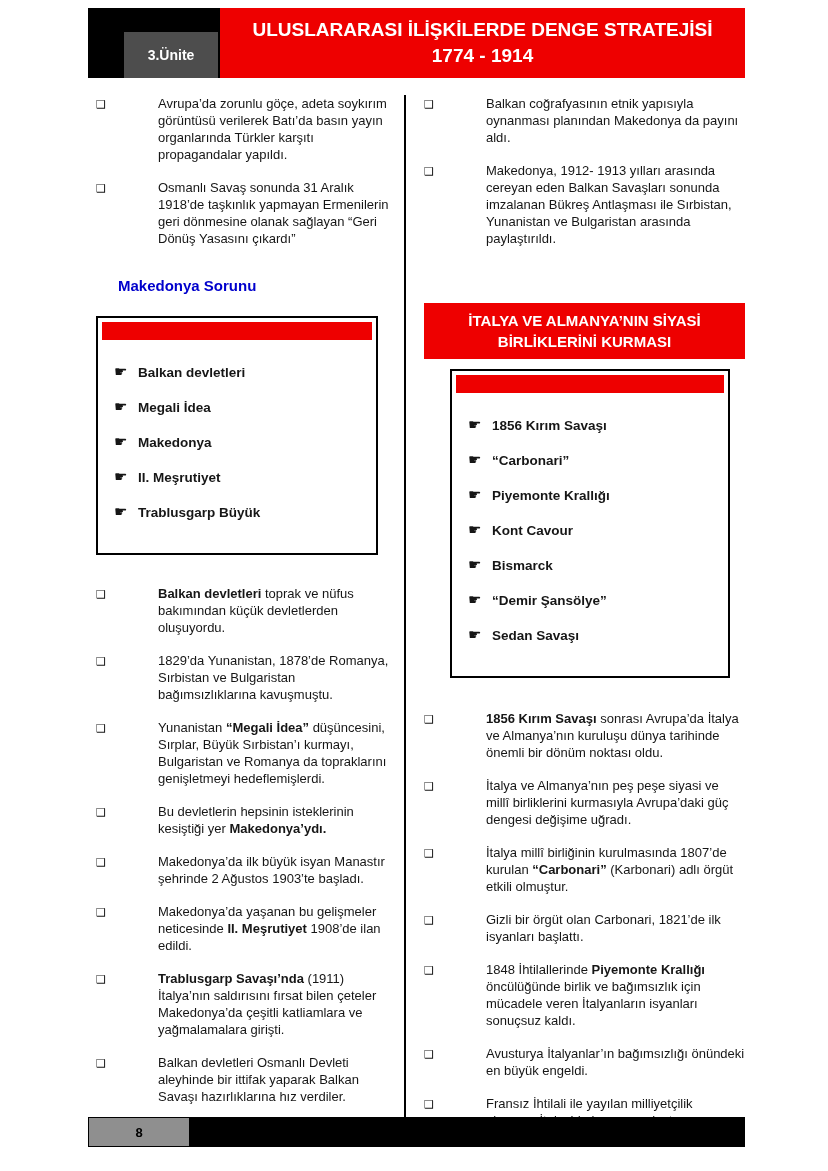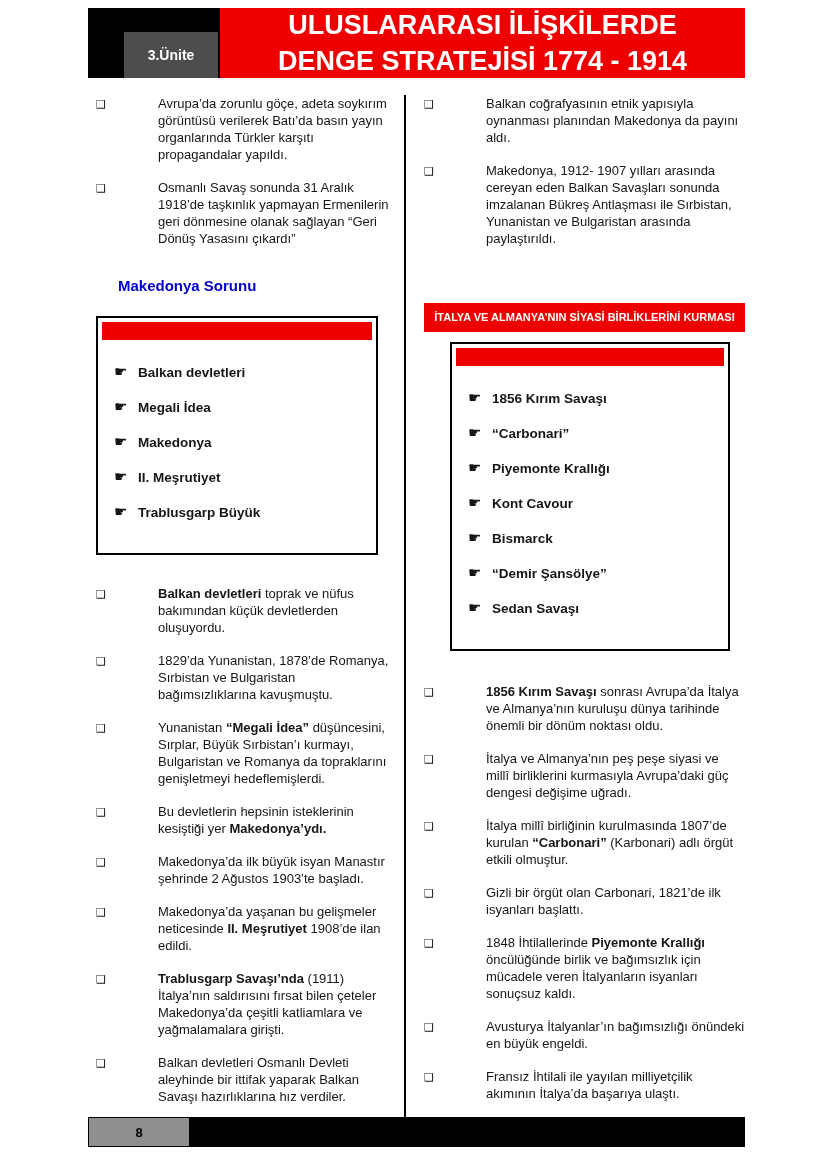"ULUSLARARASI İLİŞKİLERDE DENGE" .title-banner { font-size: 27px -> 19px }
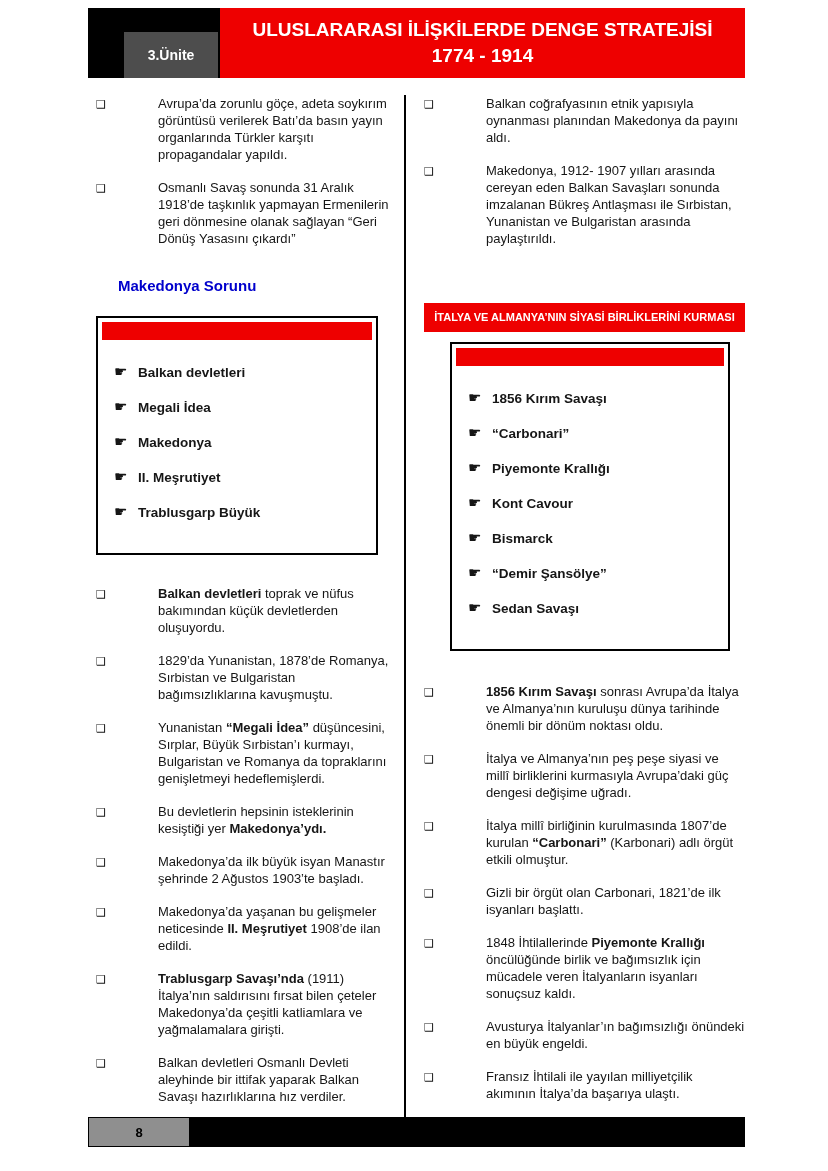"Makedonya, 1912- 1907 yılları arasında" span { text: 1907 -> 1913 }
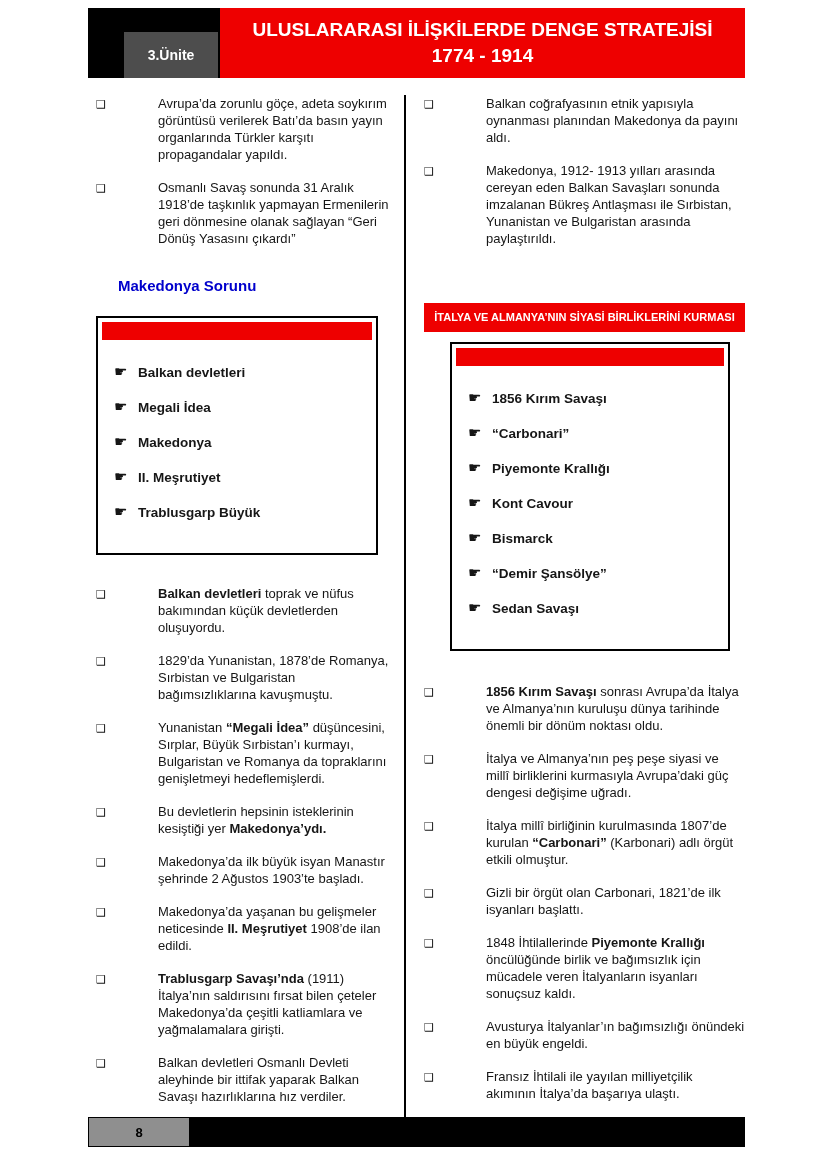"İTALYA VE ALMANYA’NIN SİYASİ" .red-banner { font-size: 11px -> 15px }
